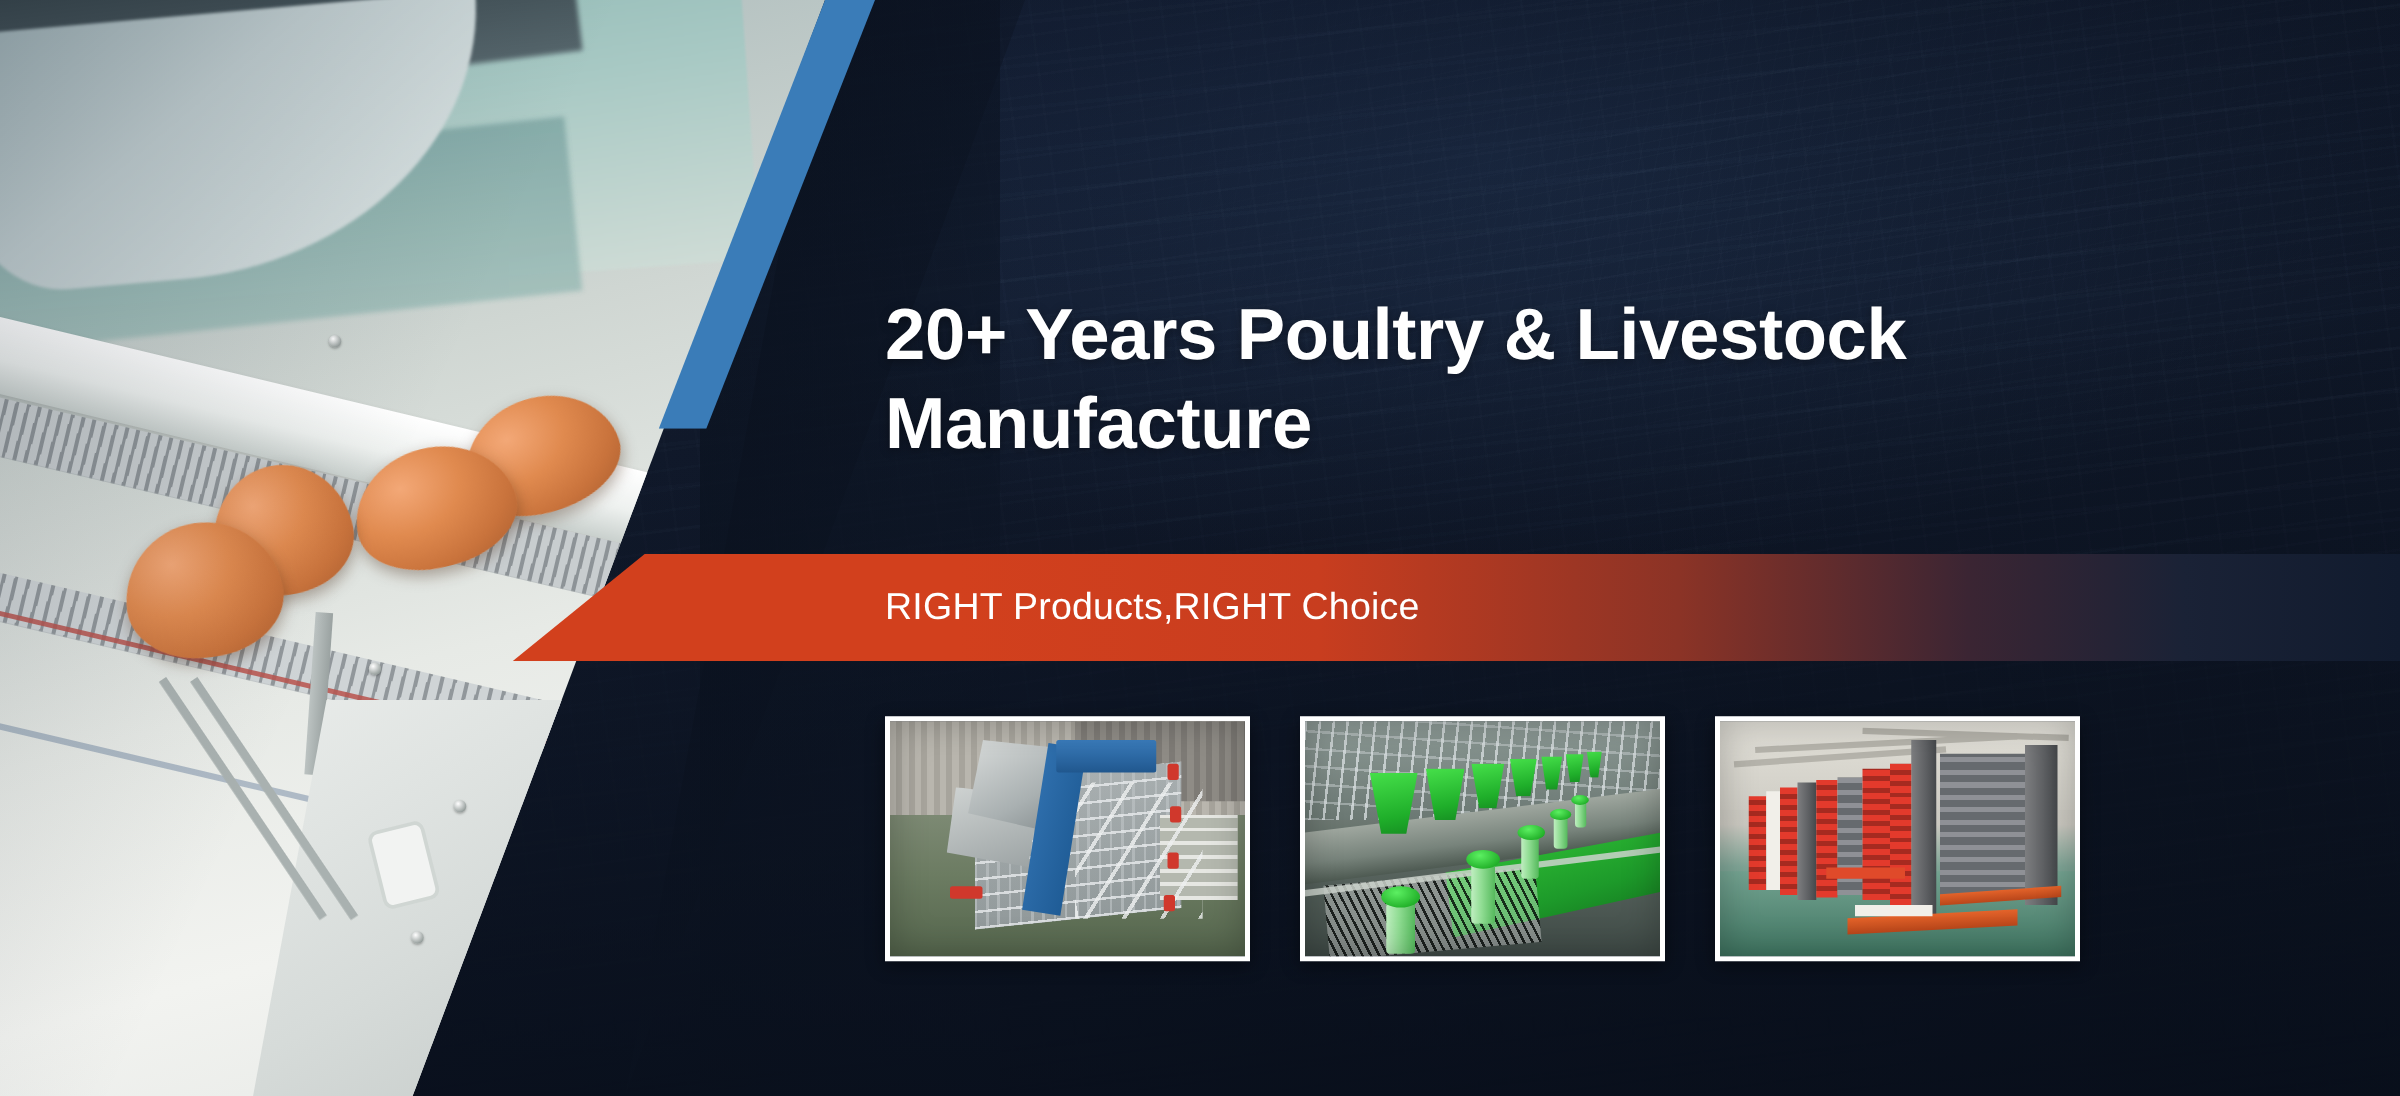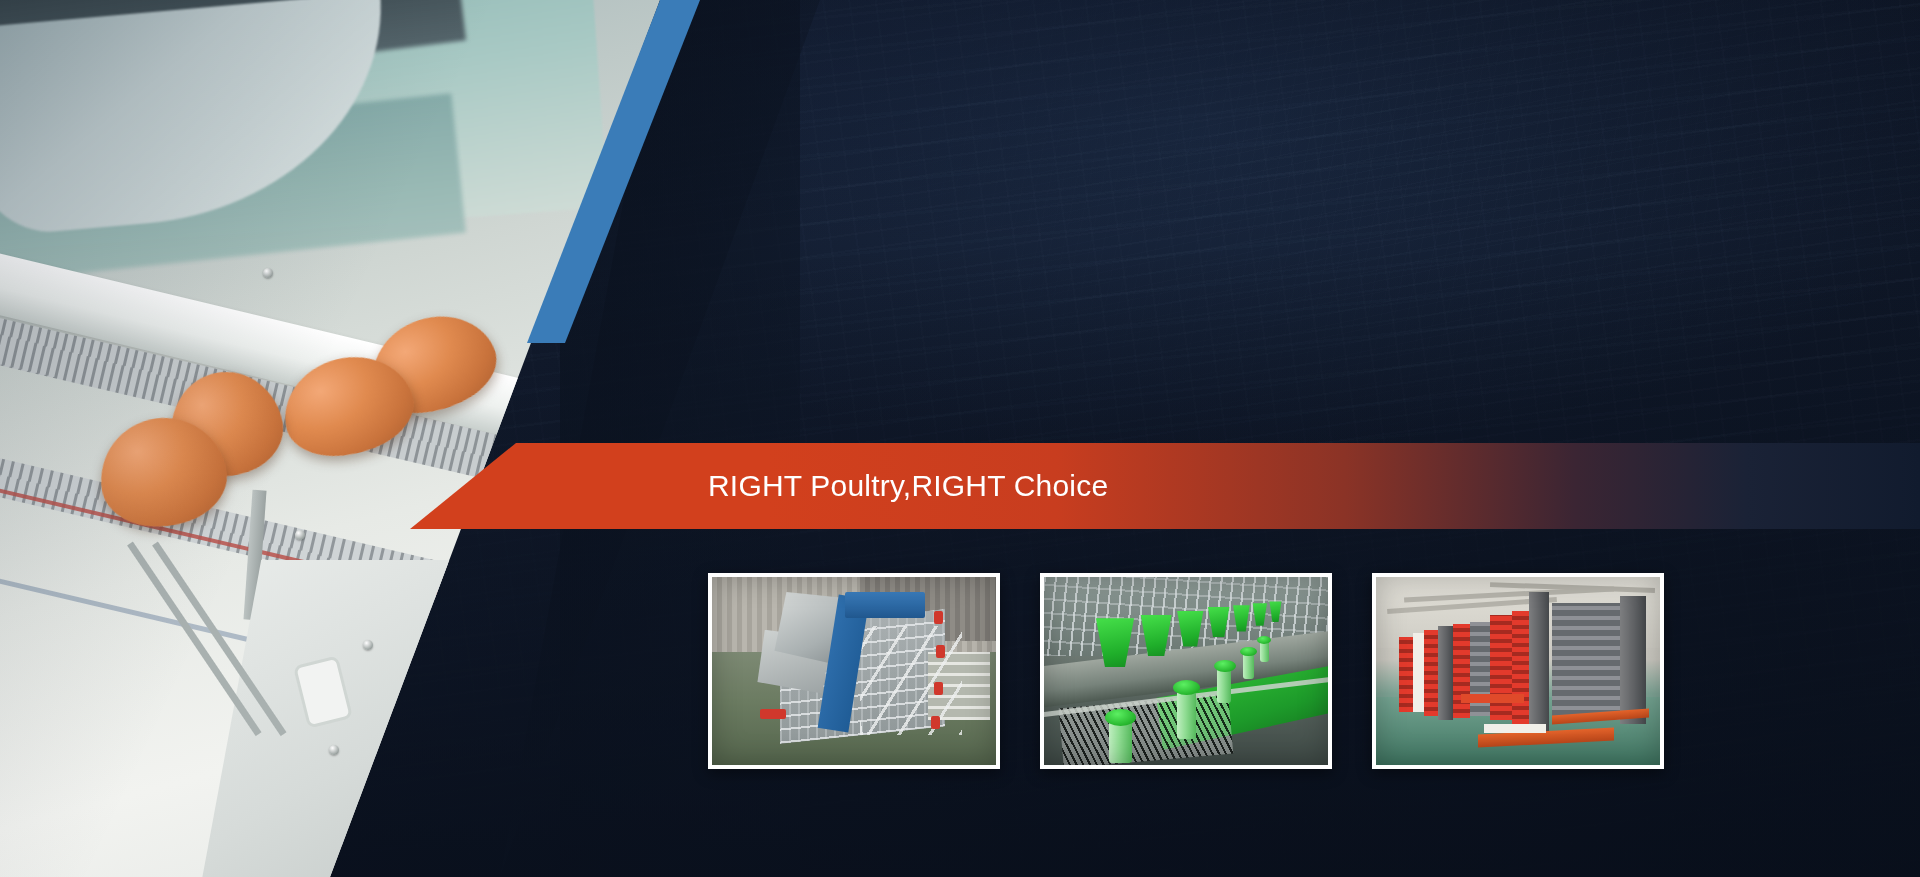"20+ Years Poultry & Livestock" h1.headline { html: none -> <h1>20+ Years Poultry &amp; Livestock Manufacture</h1> }
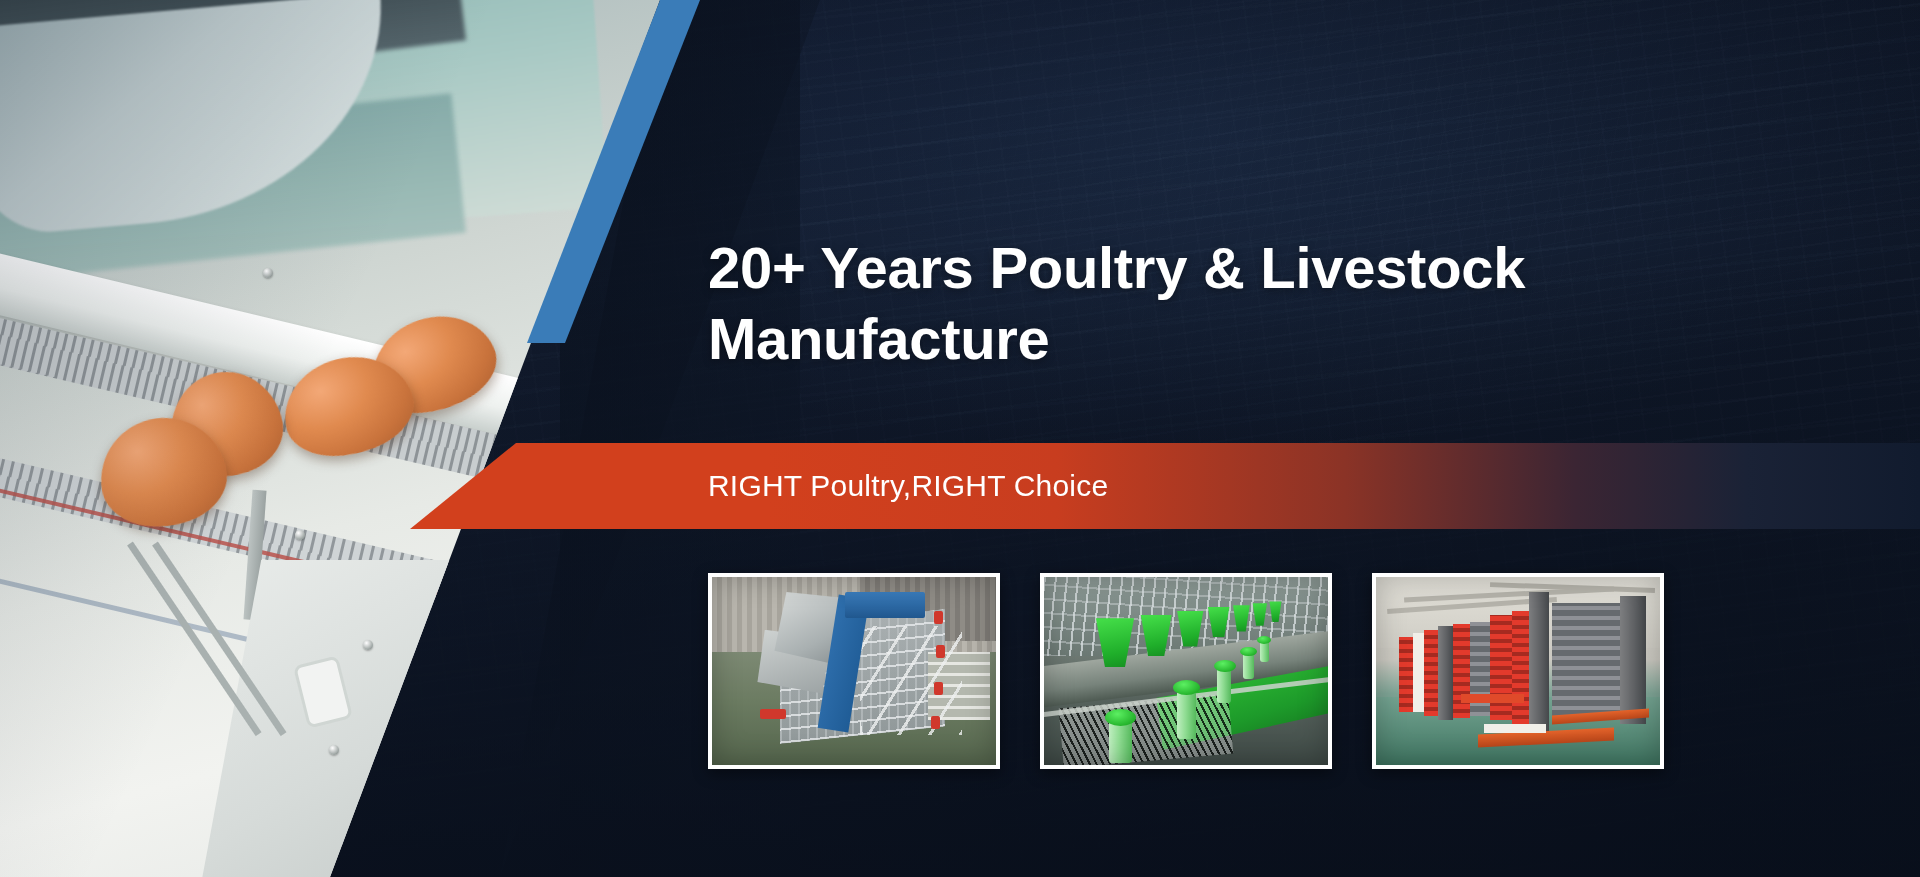"RIGHT Poultry,RIGHT Choice" div.orange-band-text { text: Poultry,RIGHT -> Products,RIGHT }
